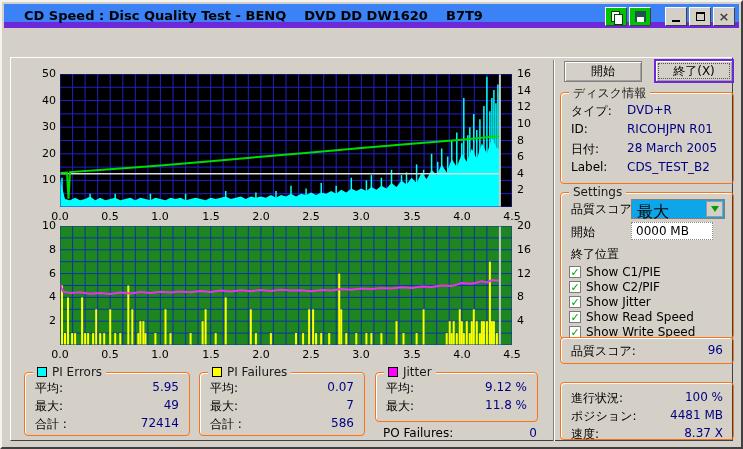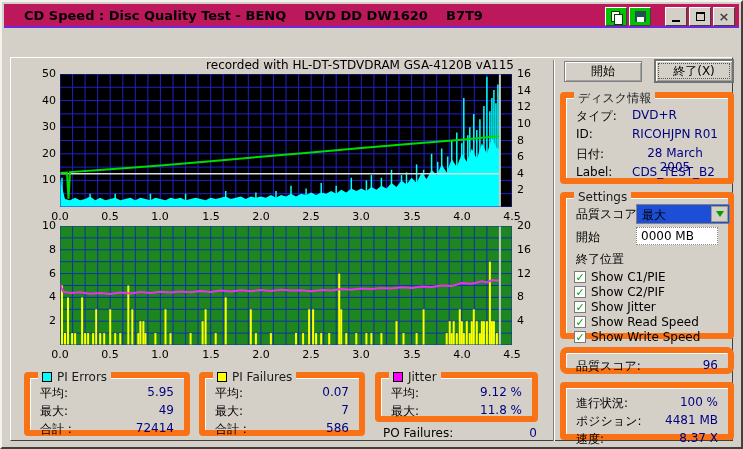"CD Speed : Disc Quality" .titlebar { background: #be185d -> #3b82f6; border-bottom: 2px solid #6d28d9 -> 6px solid #6d28d9 }
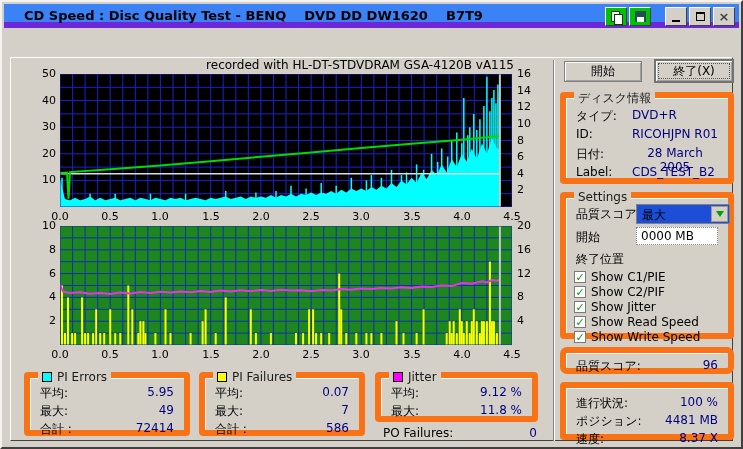"recorded with HL-DT-STDVDRAM GSA-4120B" div.chart-note { html: <div>recorded with HL-DT-STDVDRAM GSA-4120B vA115</div> -> none }
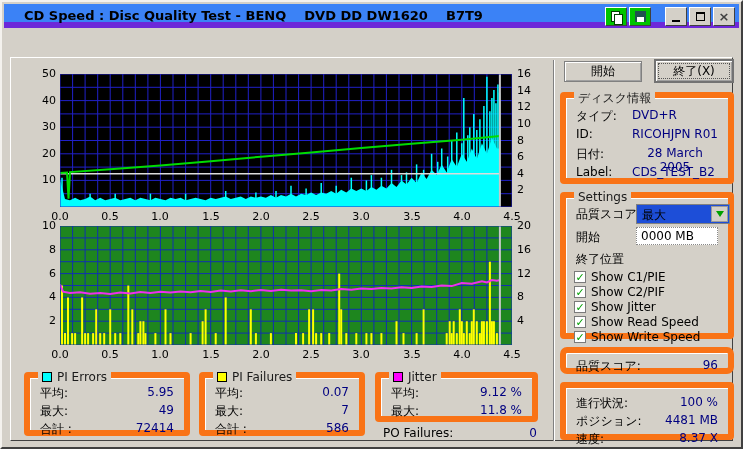"終了(X)" .btn.default { border: 2px solid #737373 -> 2px solid #6d28d9 }
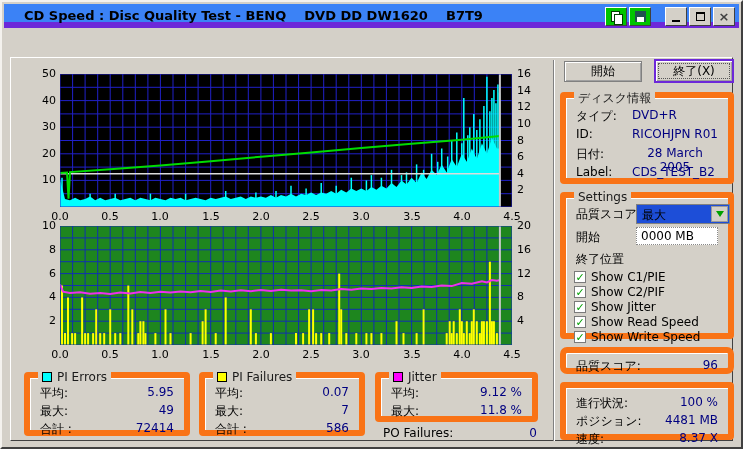"ディスク情報" .group { border: 6px solid #f97316 -> 1px solid #f97316 }
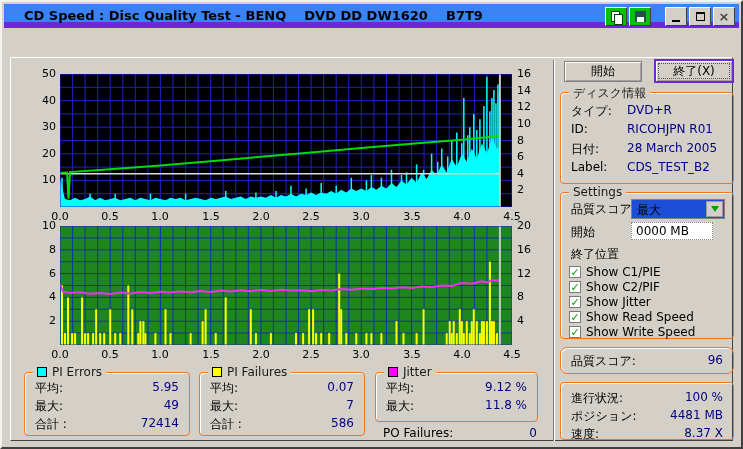"最大" .combo { background: #1d4ed8 -> #0ea5e9; font-size: 12px -> 16px }
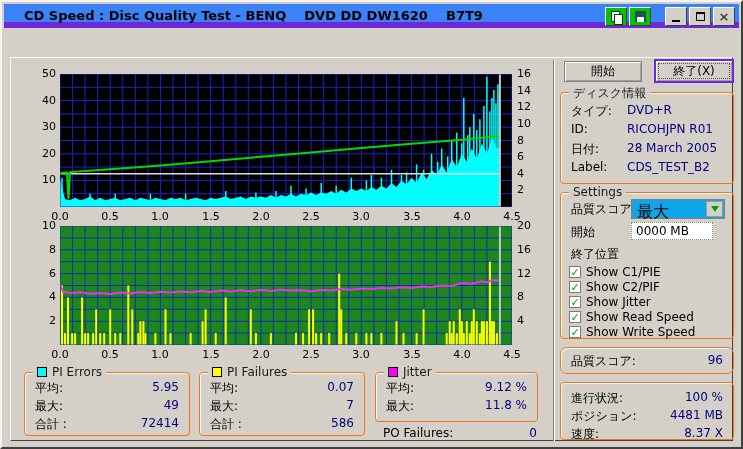"品質スコア:" div.group { border-radius: 7px -> none; top: 345px -> 335px }
